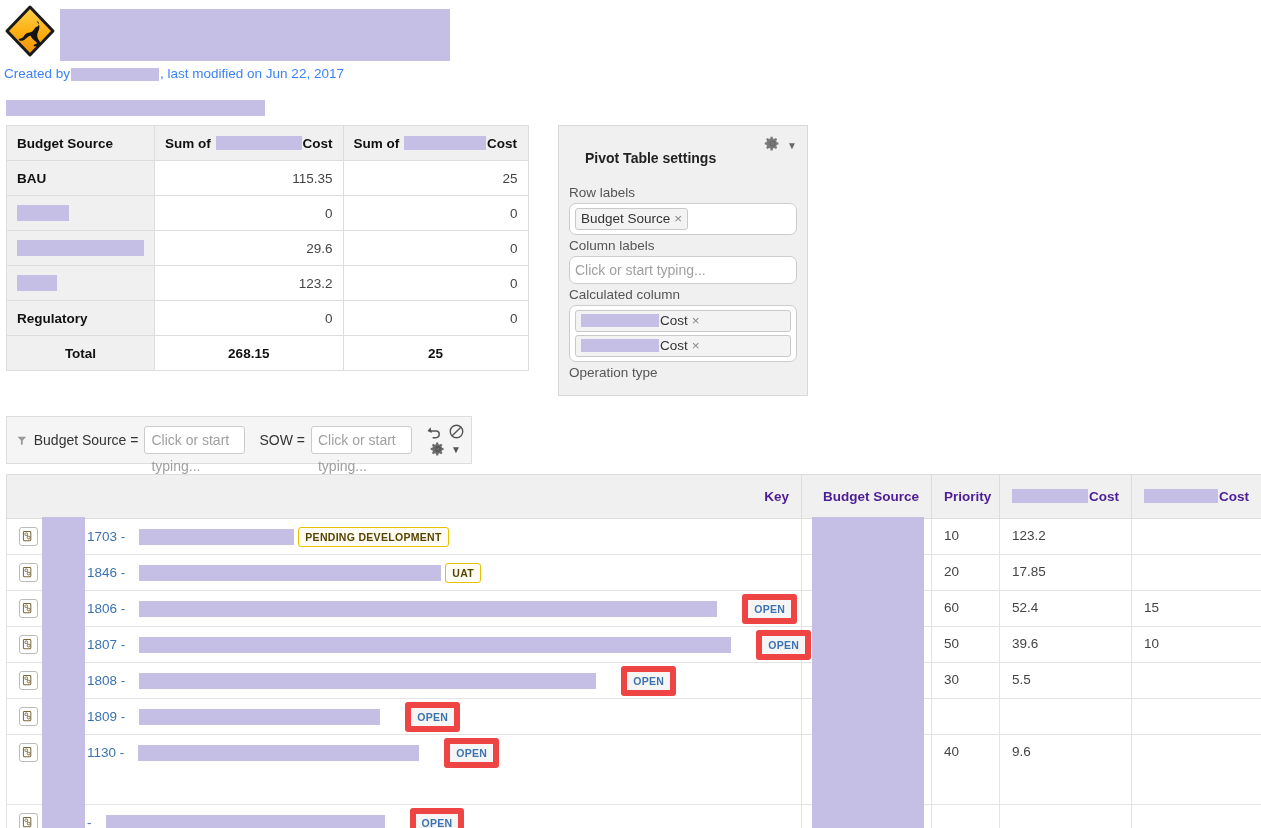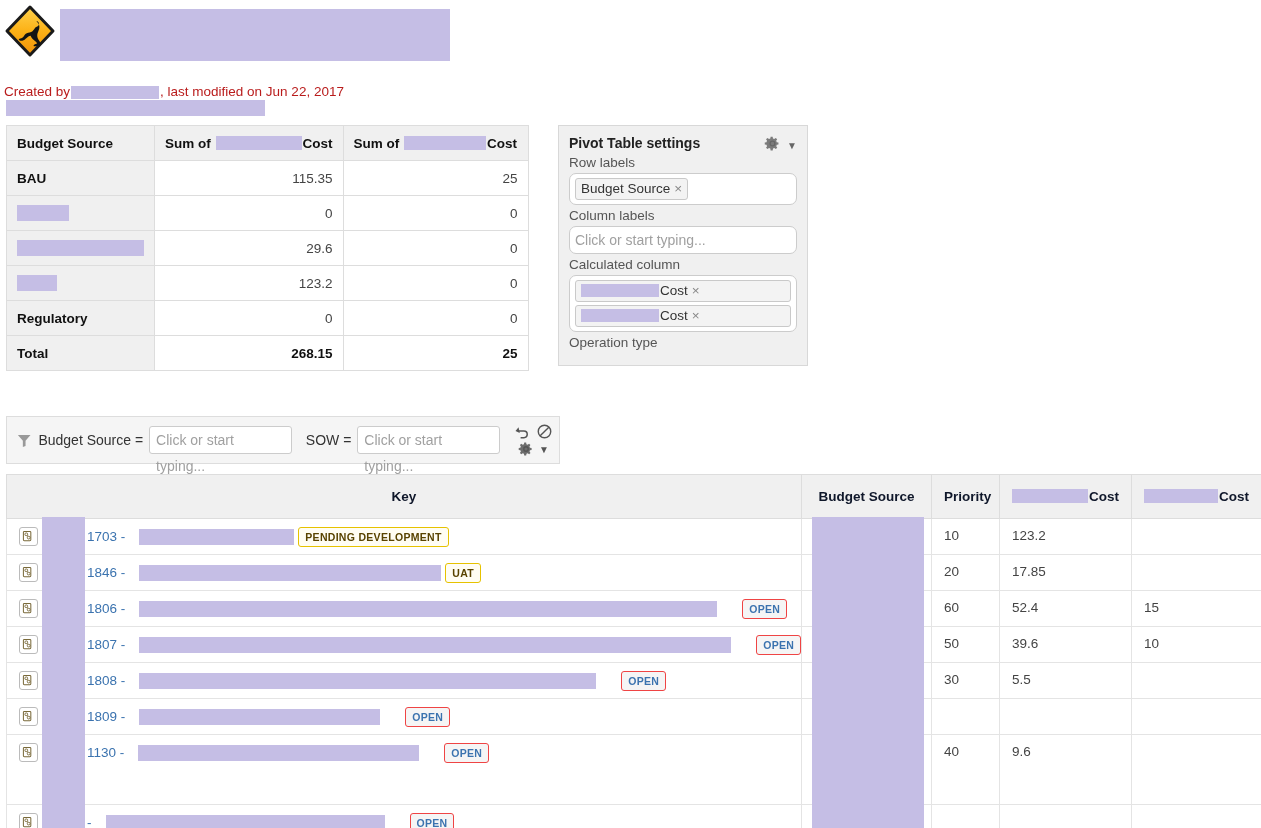"Created by , last modified" #byline { color: #b91c1c -> #3b82f6; top: 84px -> 66px }
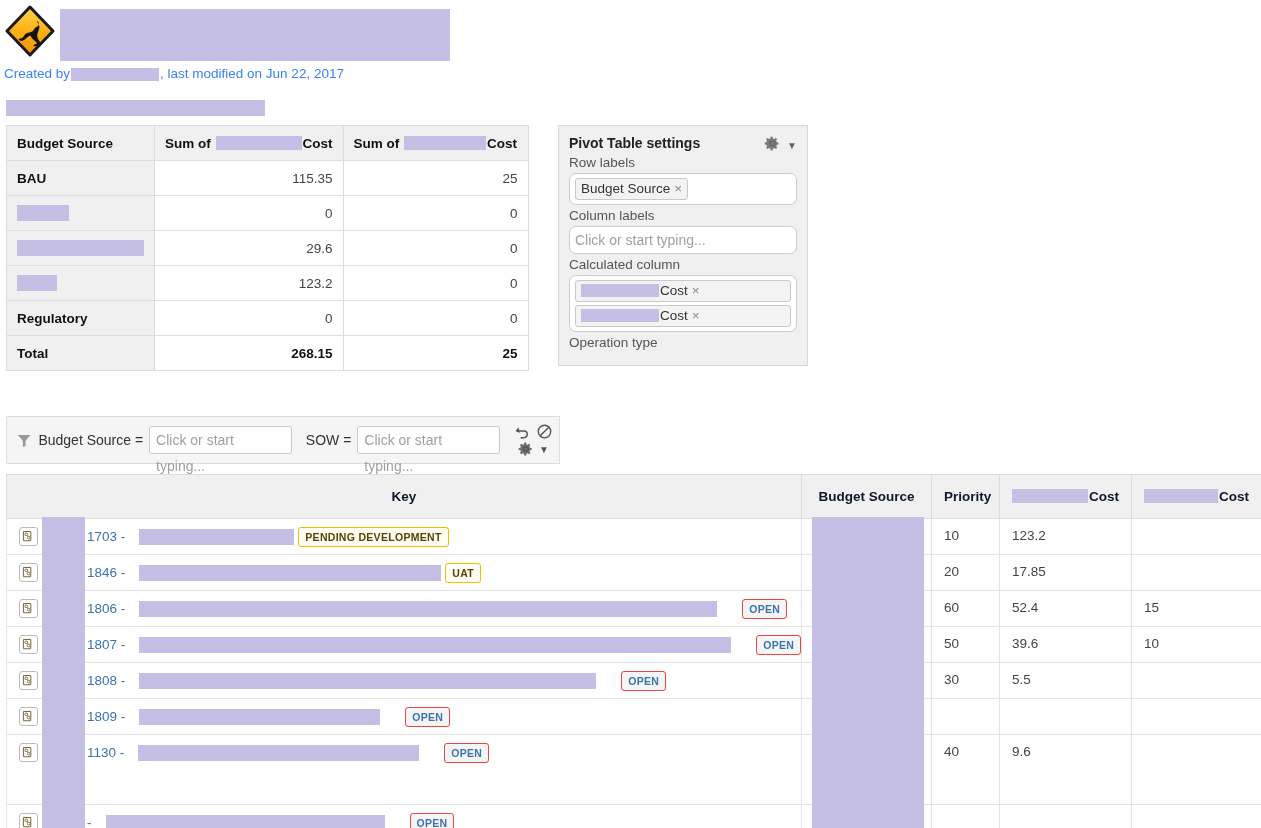"Pivot Table settings" #pivot-settings h3 { margin: 0 -> 16px }
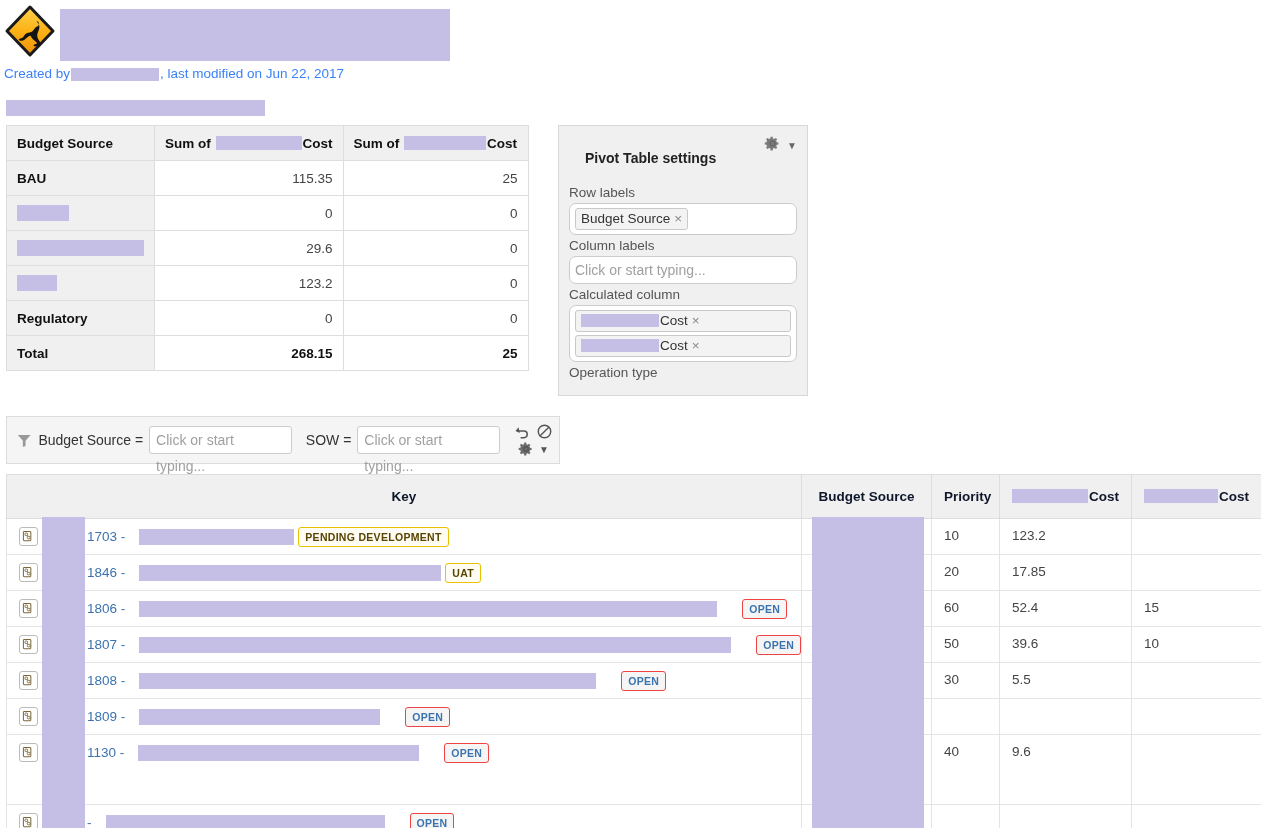"Total" table#pivot-table tr.total td { text-align: none -> center }
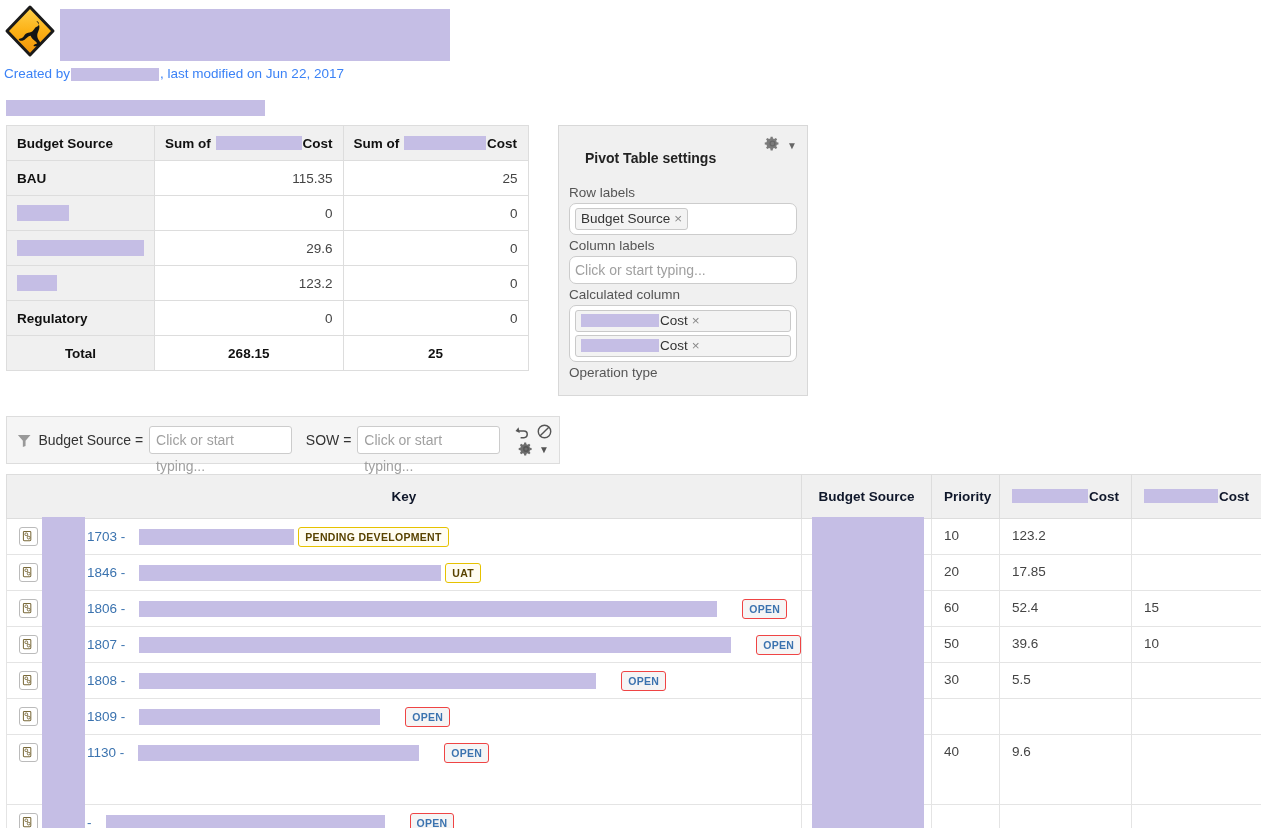"Budget Source =" #filter-bar { width: 554px -> 466px }
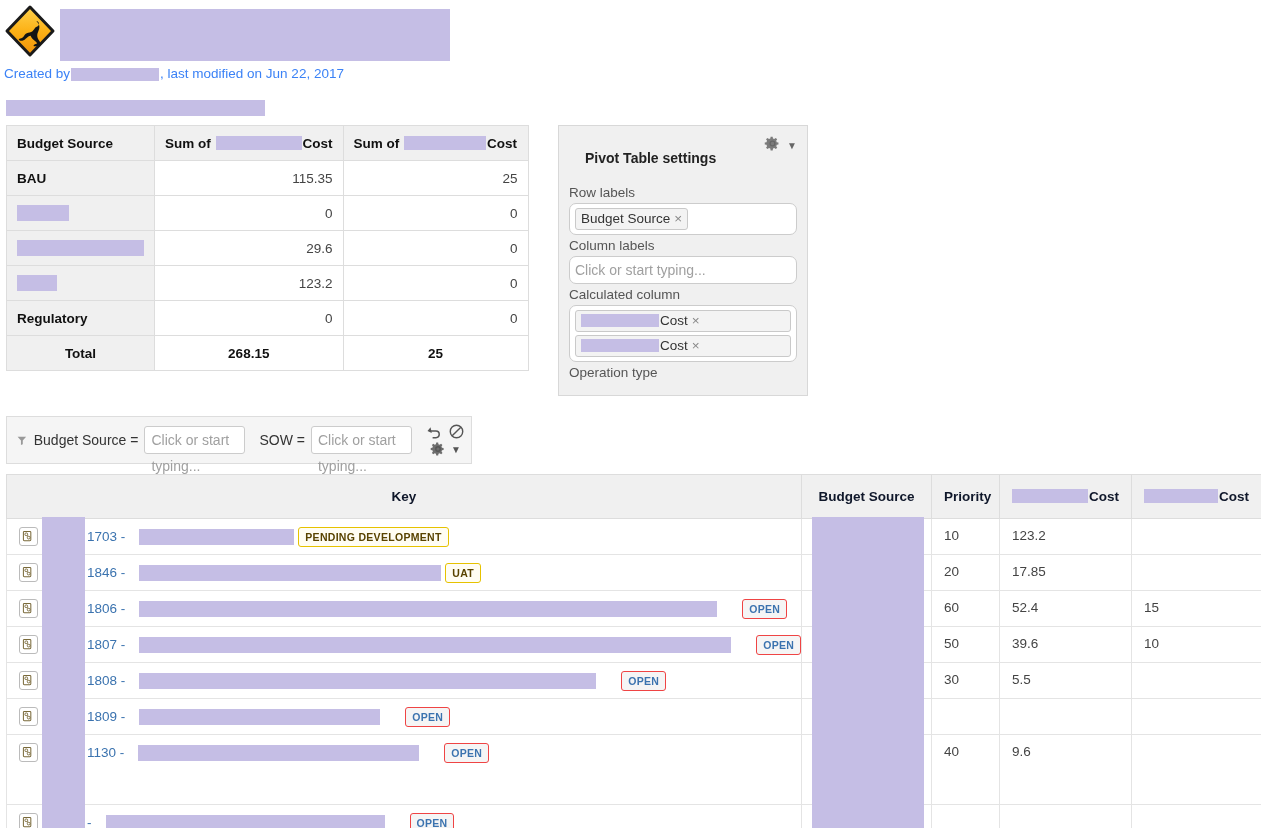"Key" #issue-table th { color: #0f172a -> #4c1d95; text-align: center -> right }
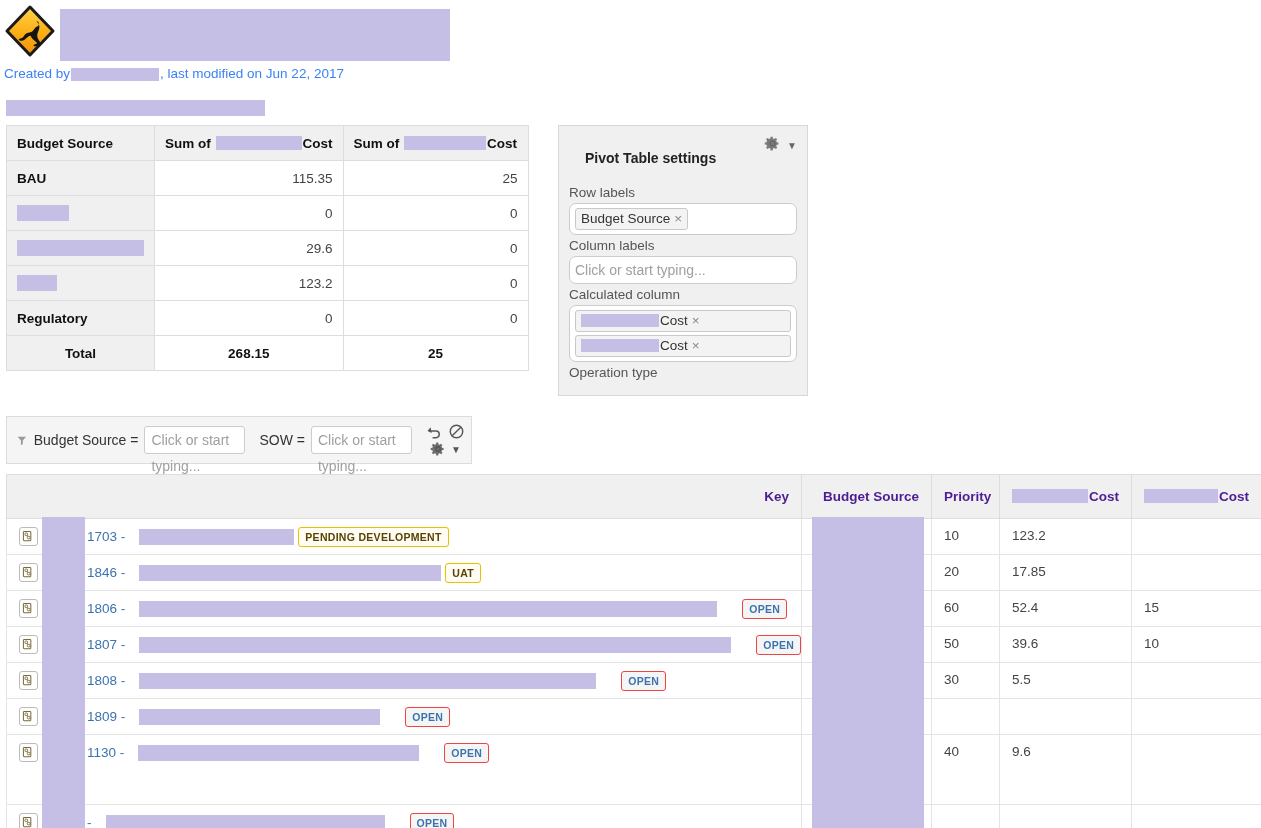"OPEN" .badge.blue { border: 1px solid #ef4444 -> 6px solid #ef4444 }
